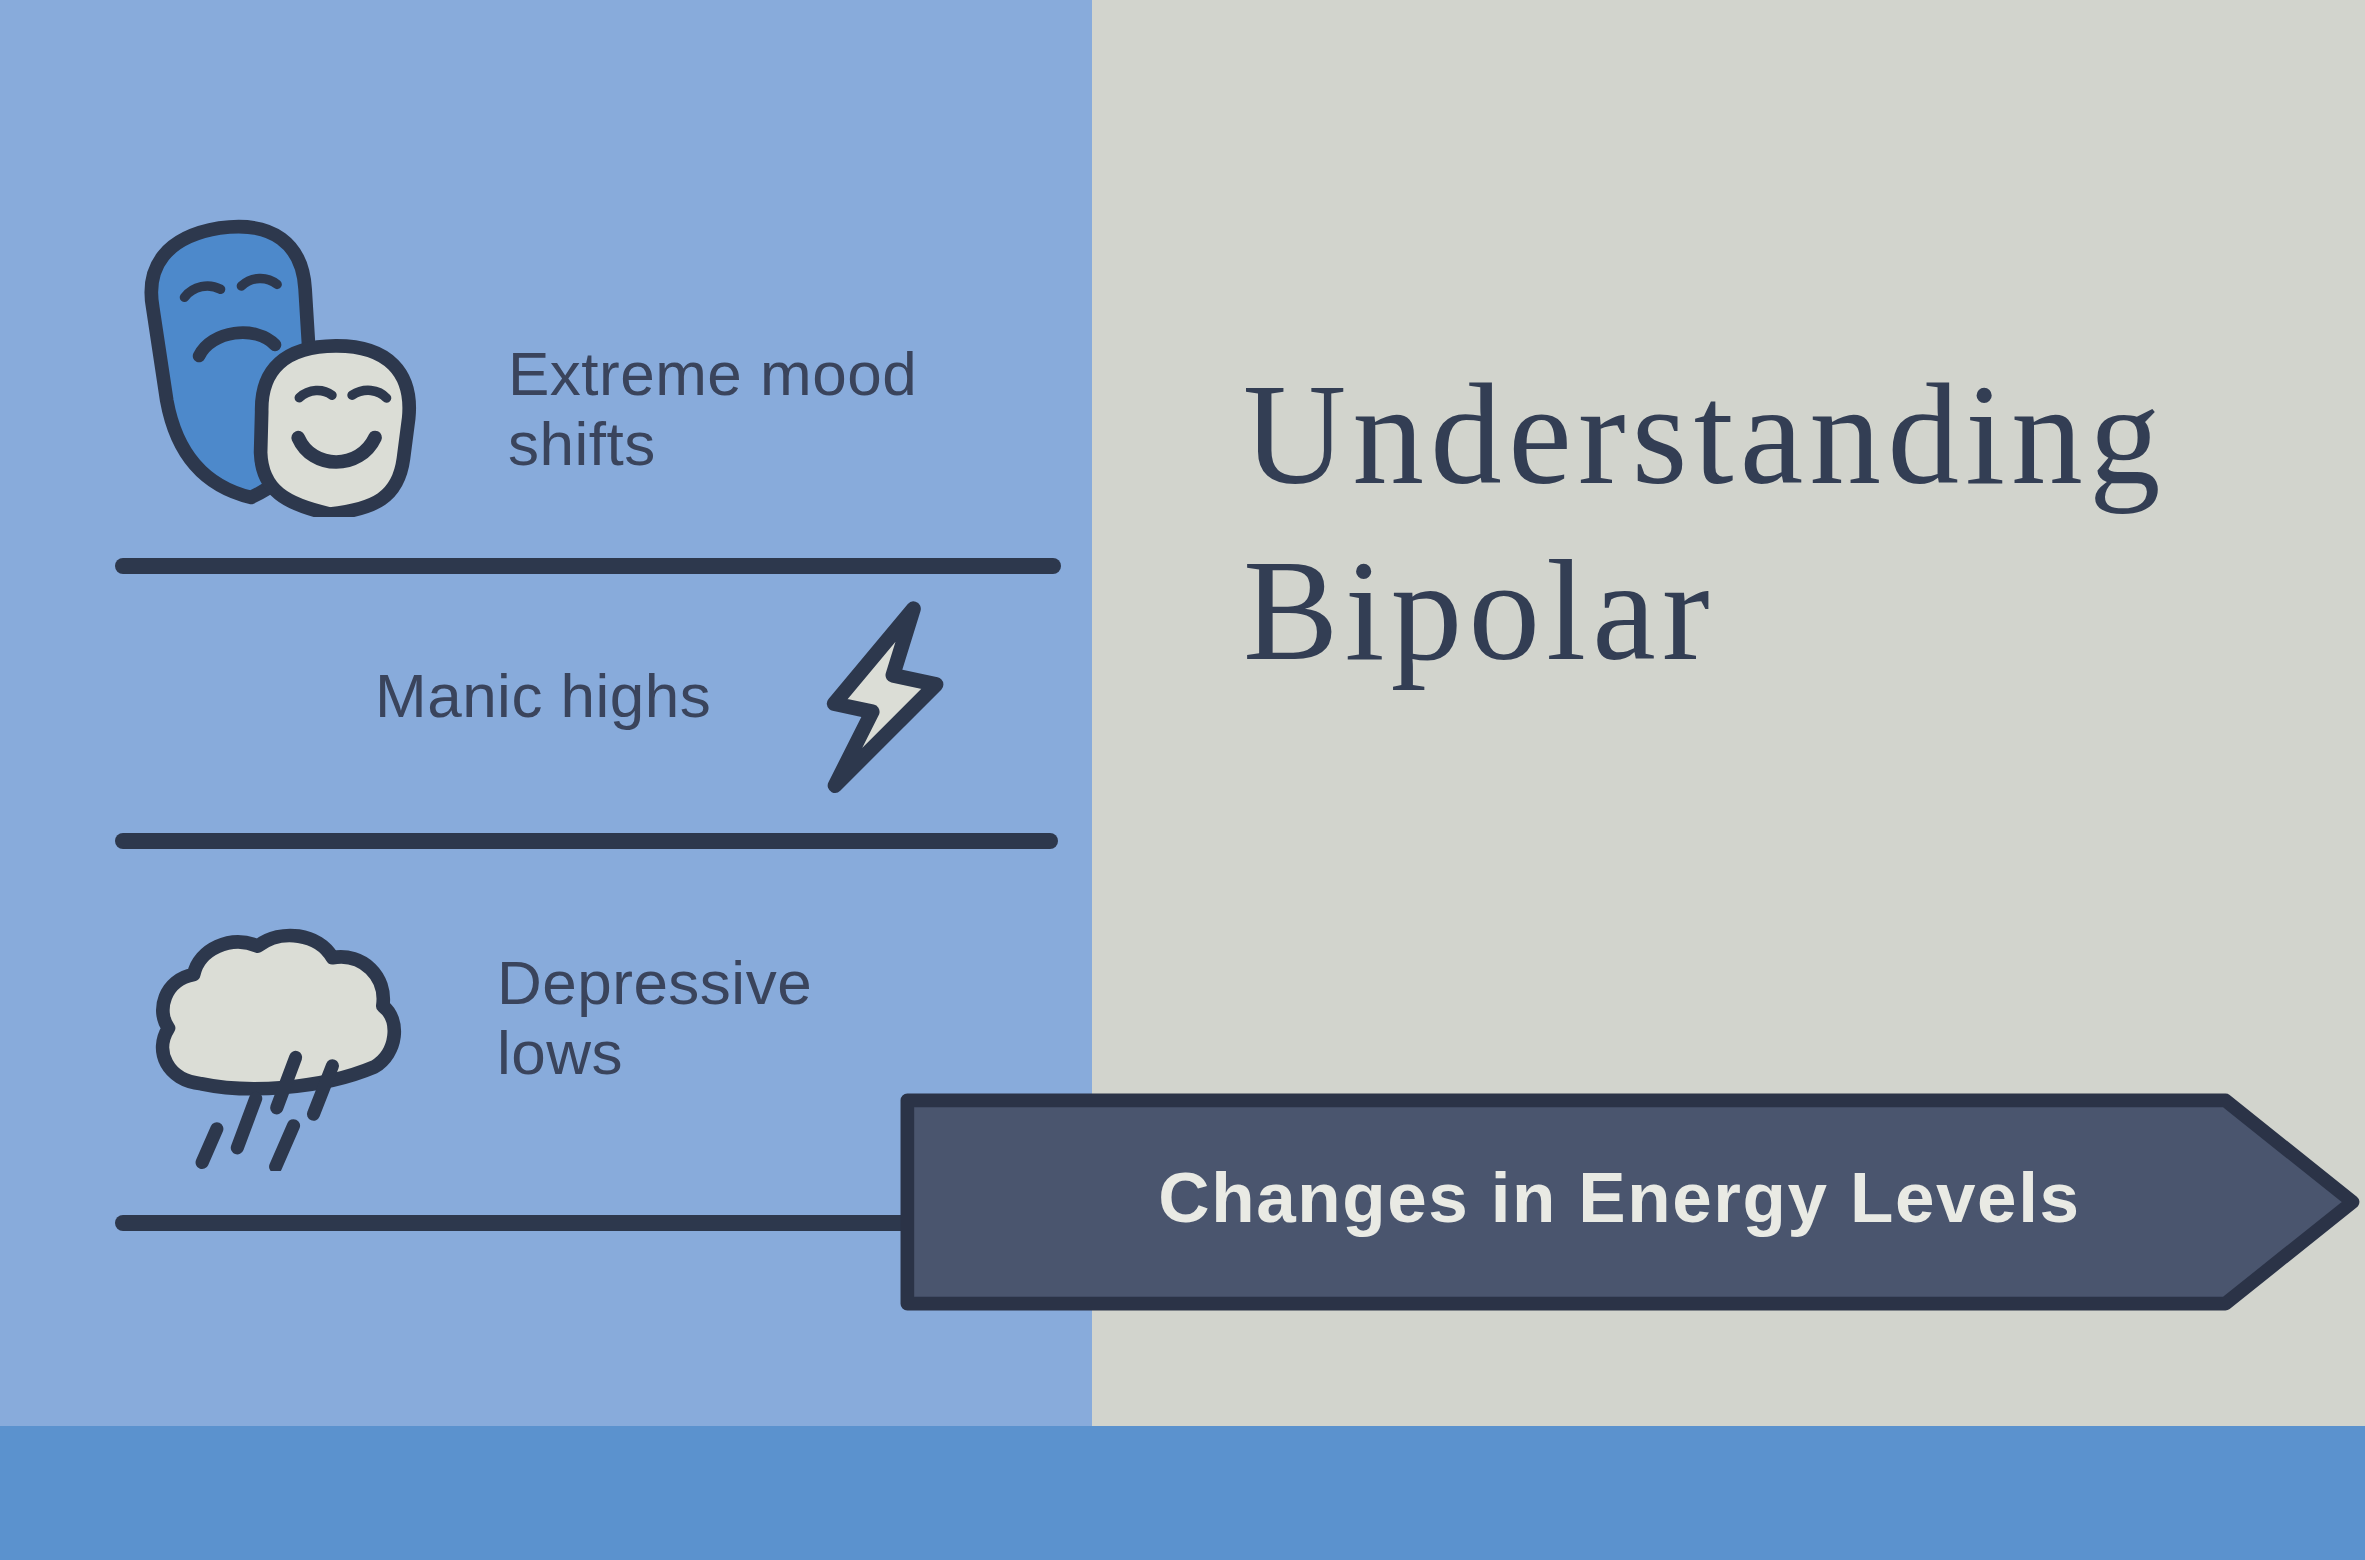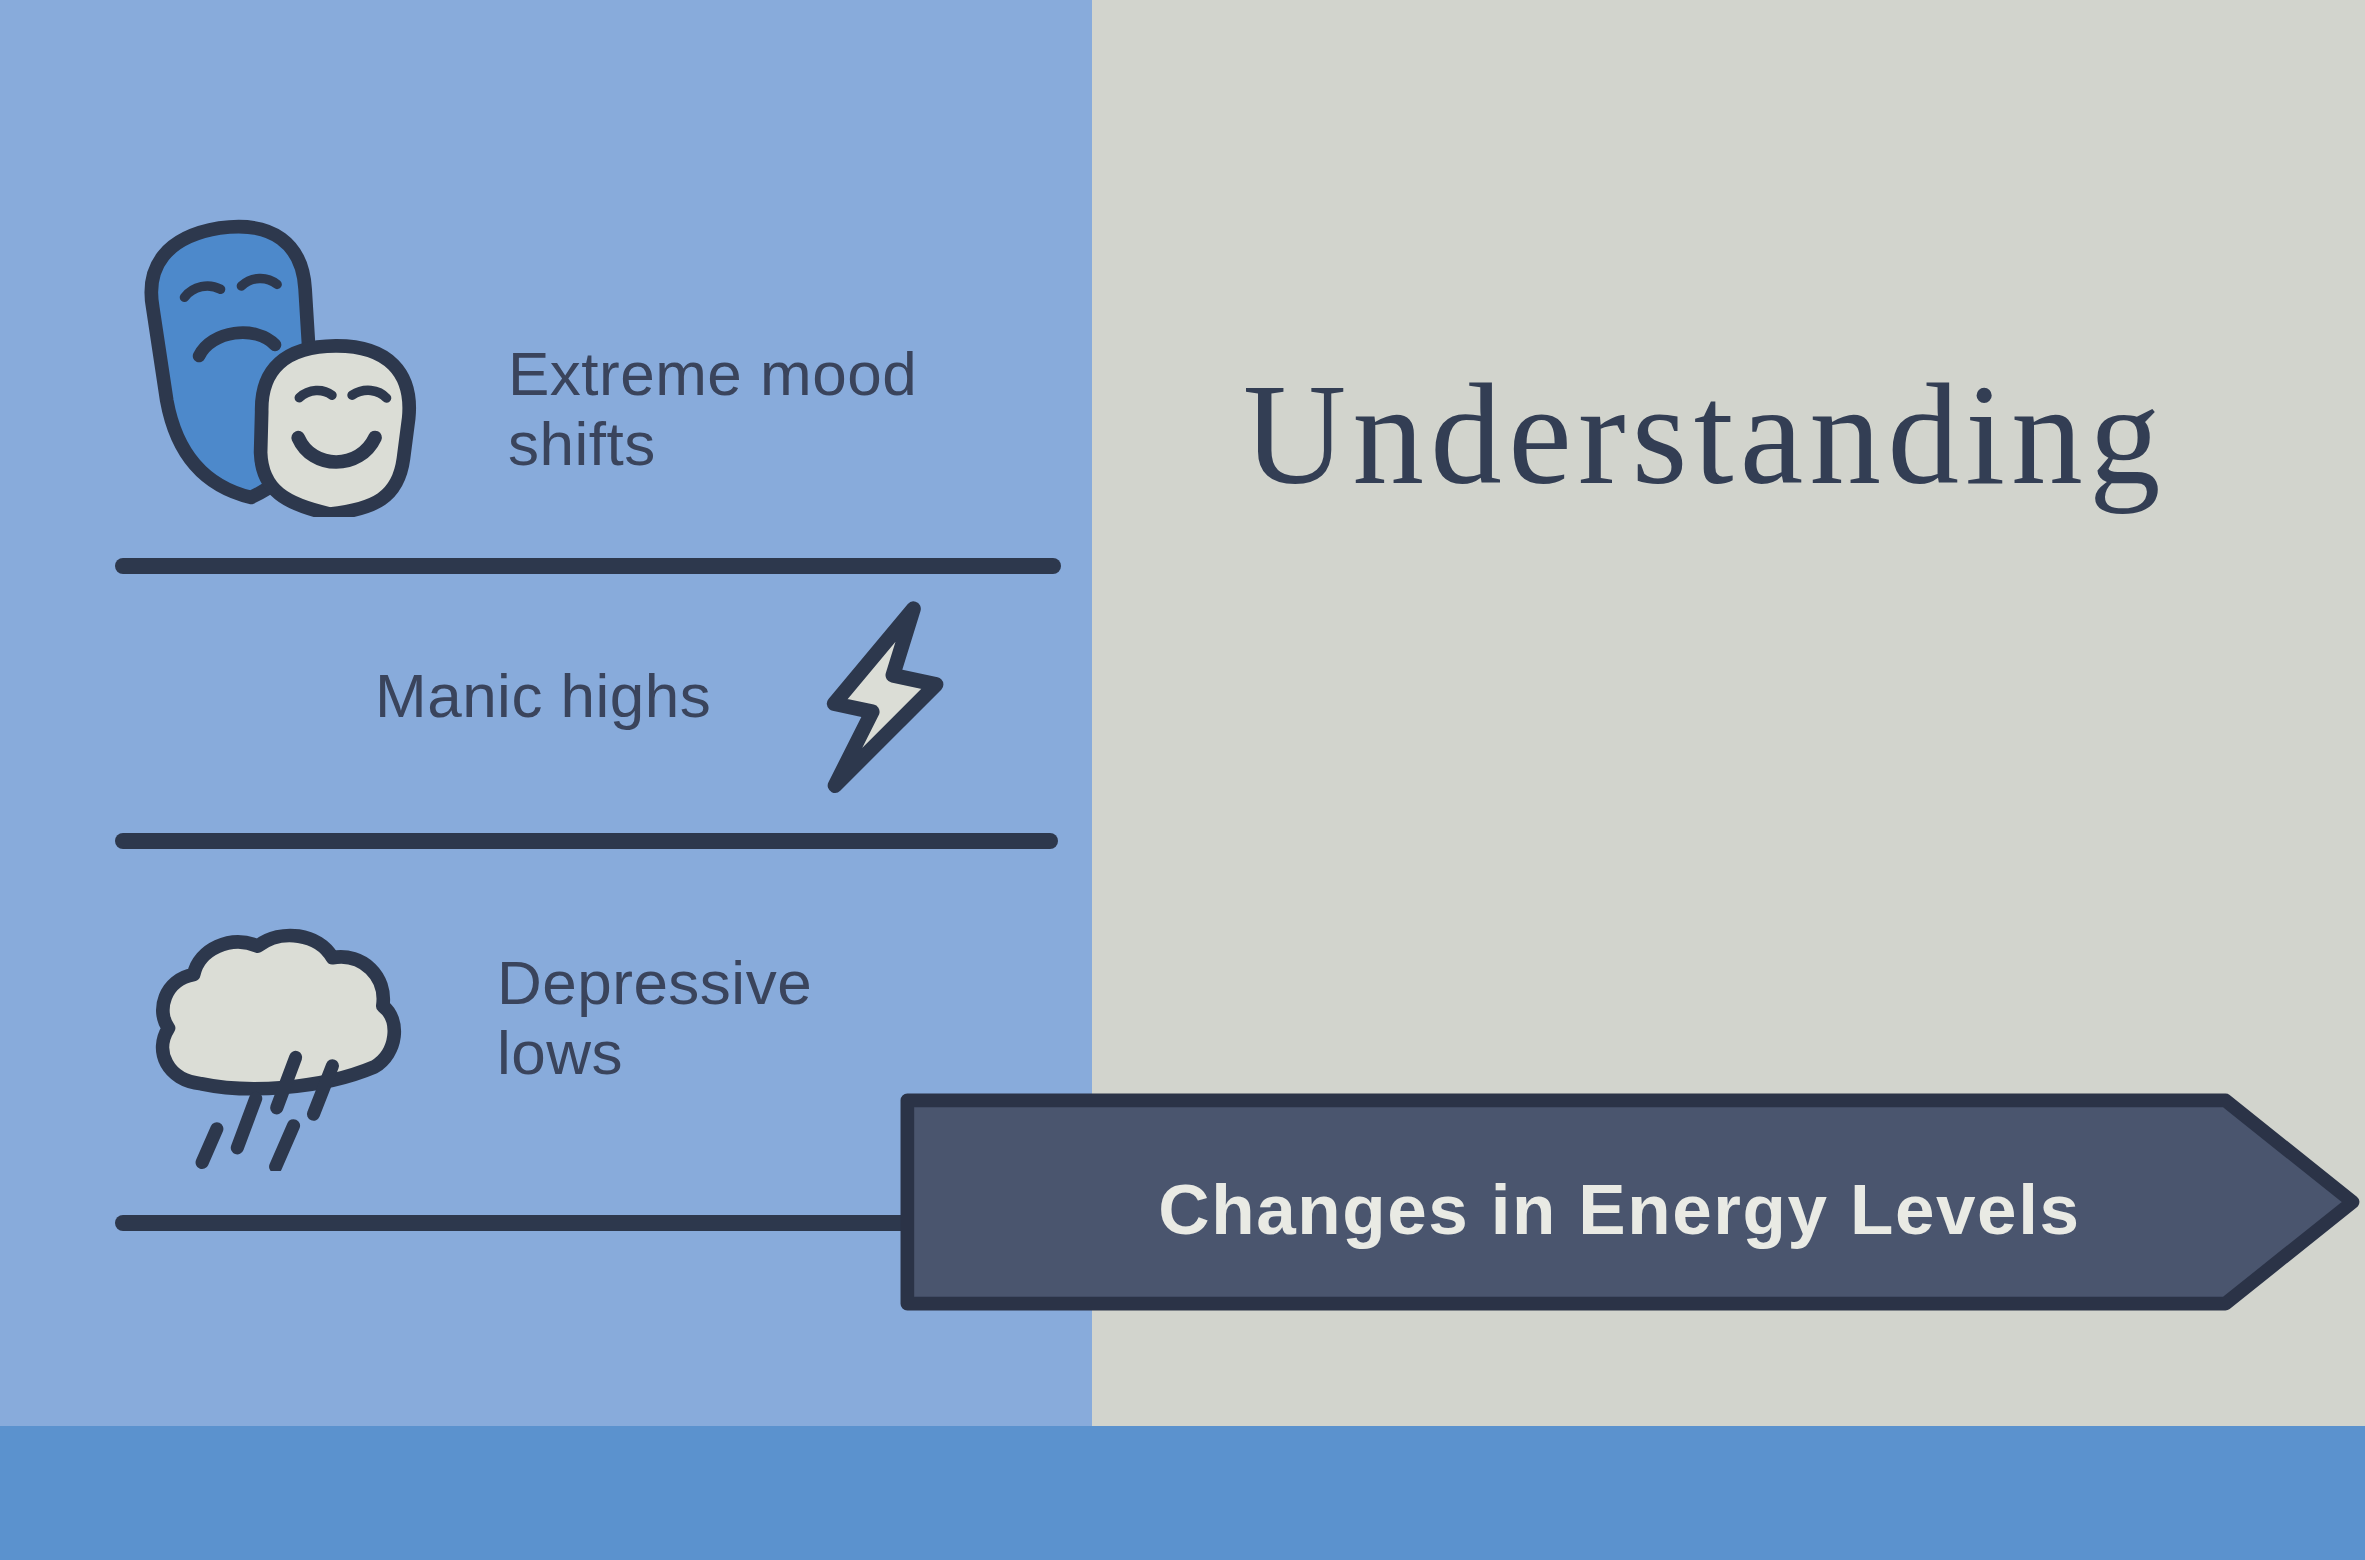"Bipolar" div { html: none -> <div>Bipolar</div> }
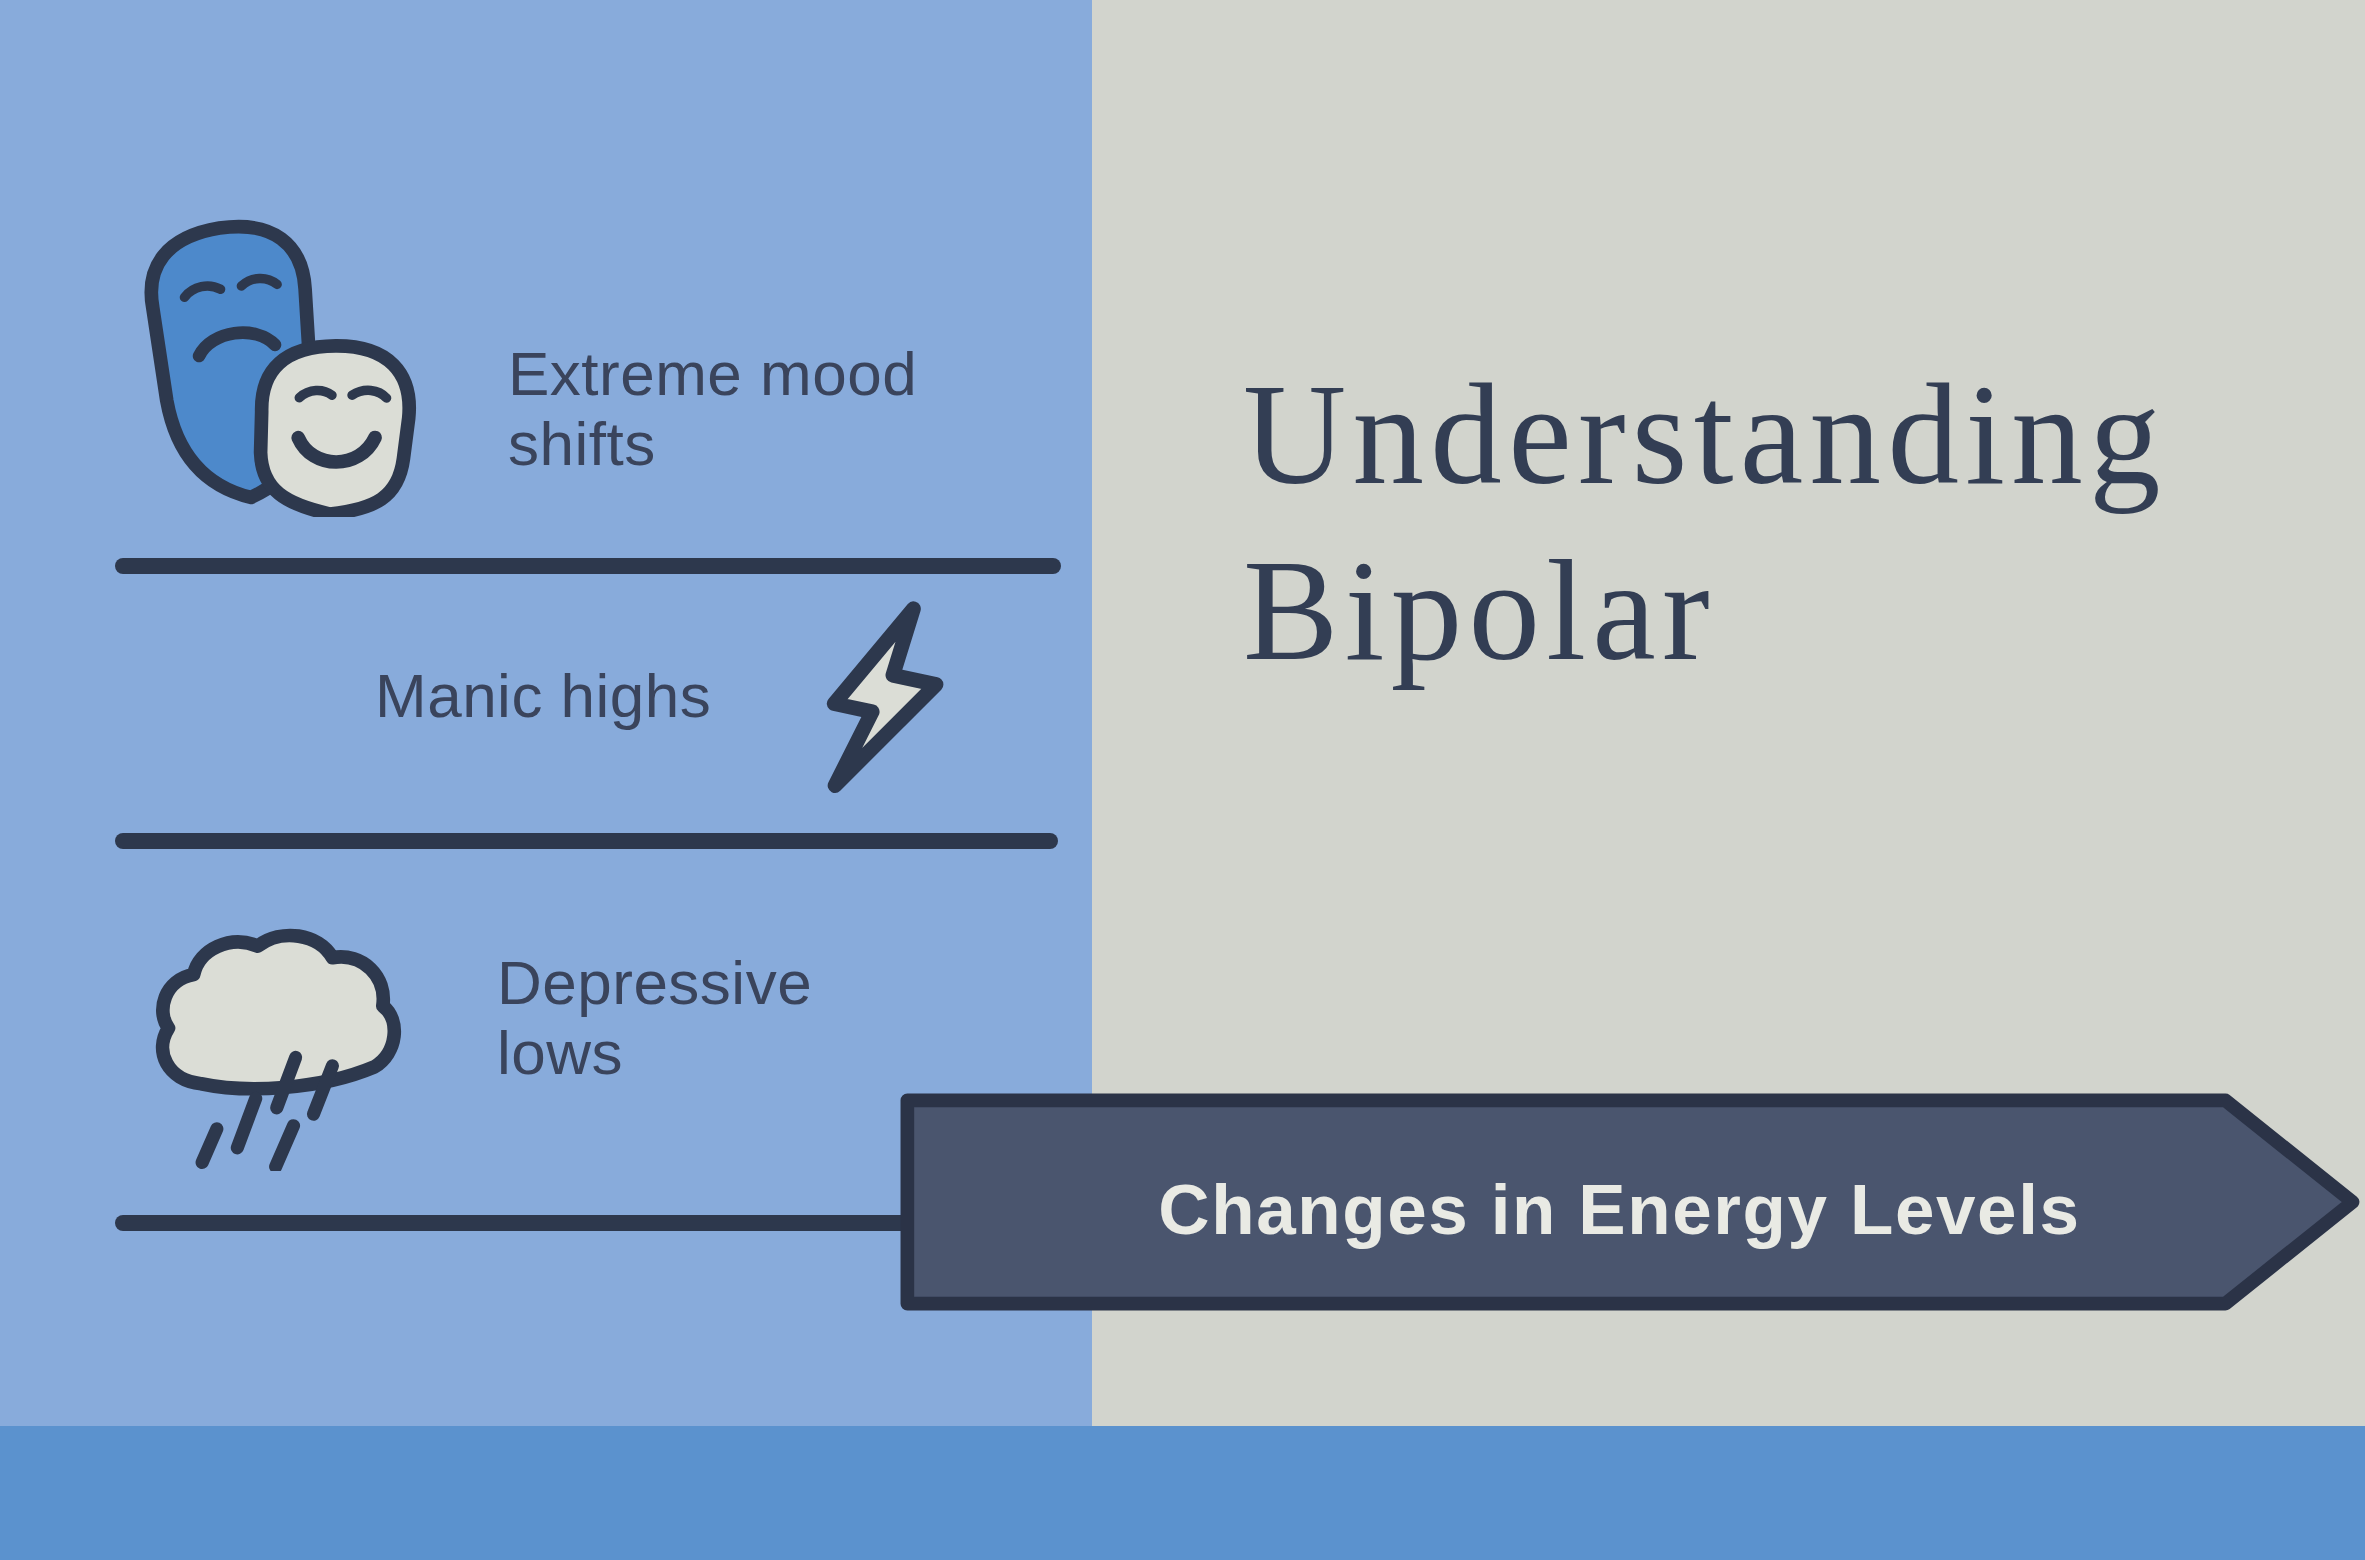"Changes in Energy Levels" .banner-label { top: 16px -> 4px }
